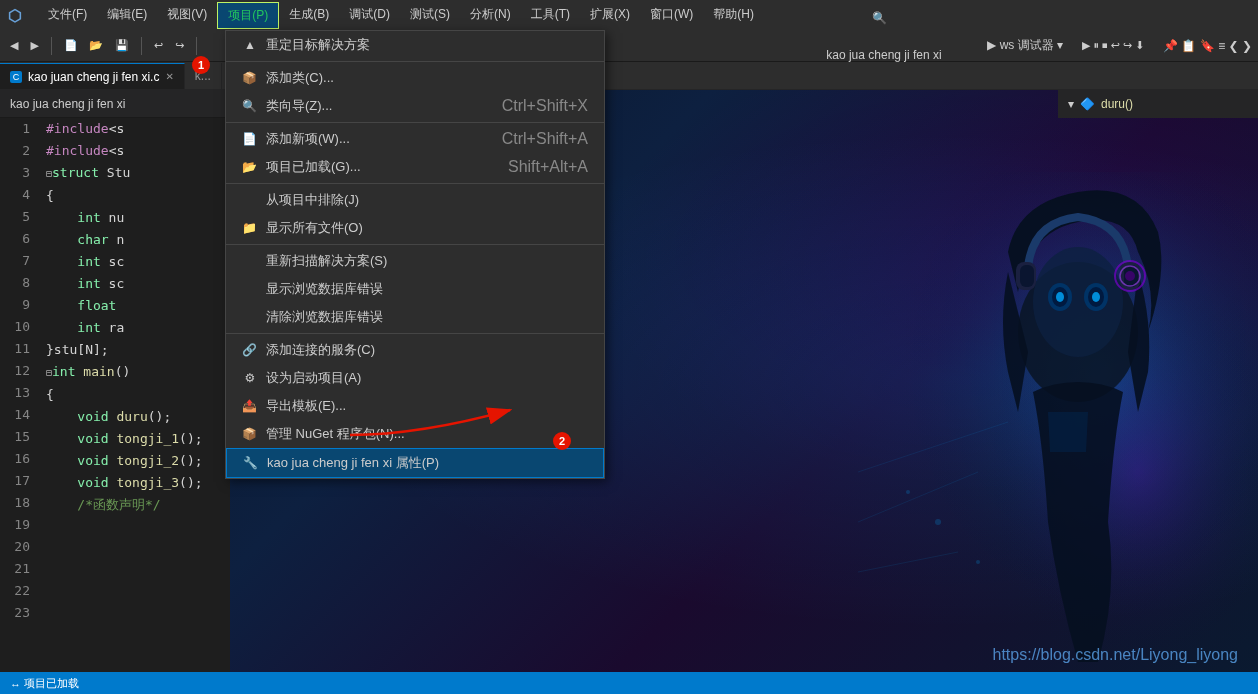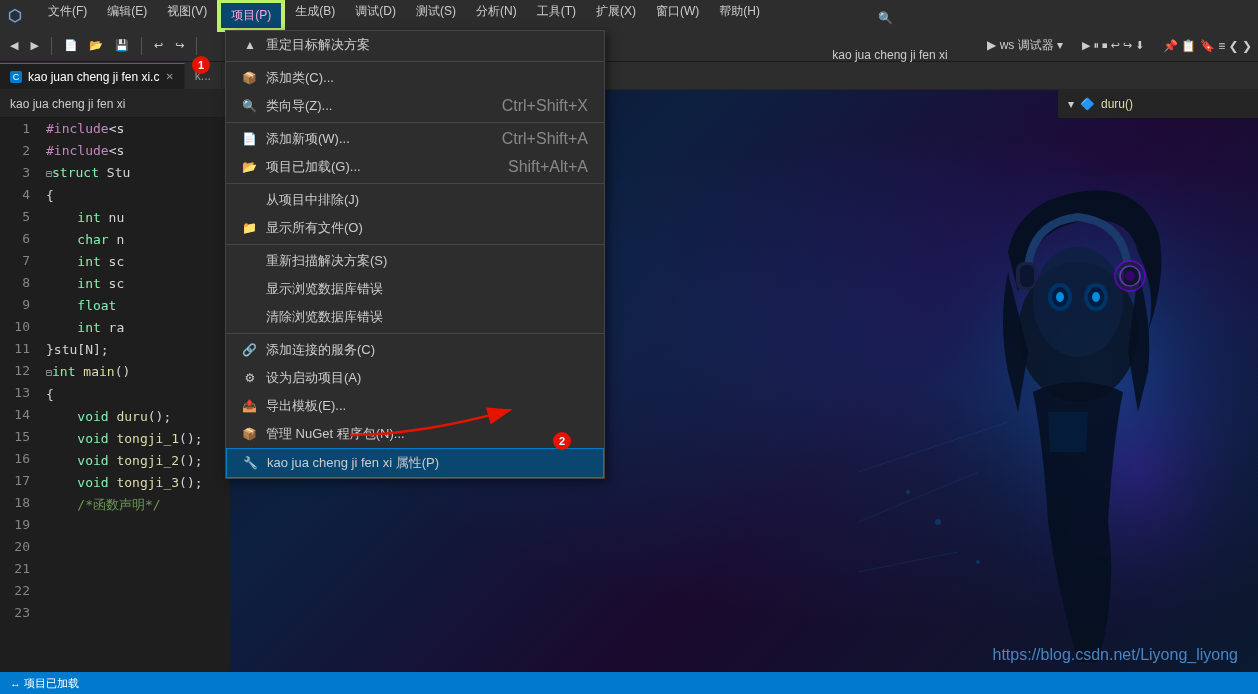"项目(P)" .menu-item.active { border: 4px solid #bef264 -> 1px solid #bef264; color: #f9a8d4 -> #22c55e }
